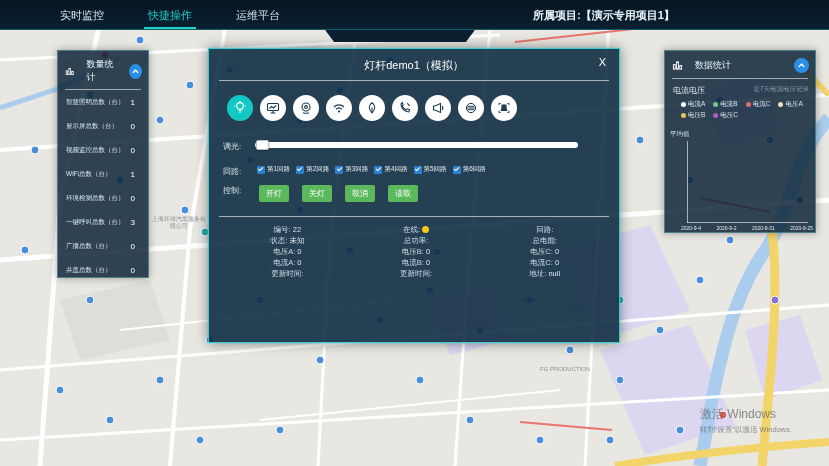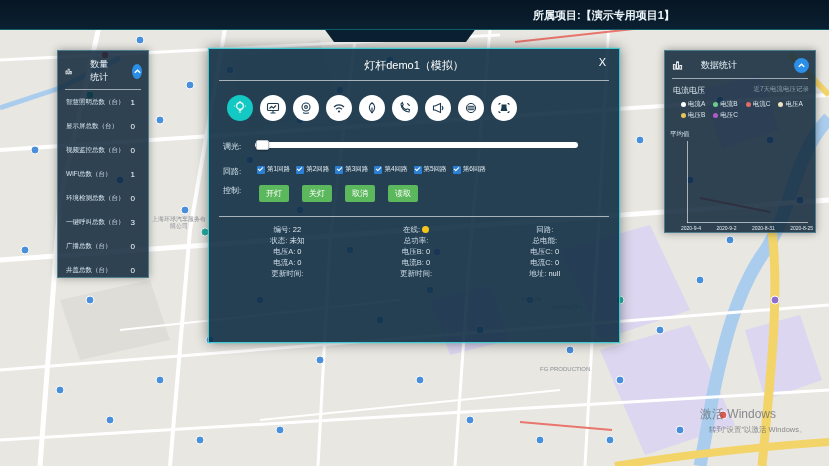"实时监控" div.nav { html: none -> <div> <span>实时监控</span> <span>快捷操作</span> <span>运维平台</span> </div> }
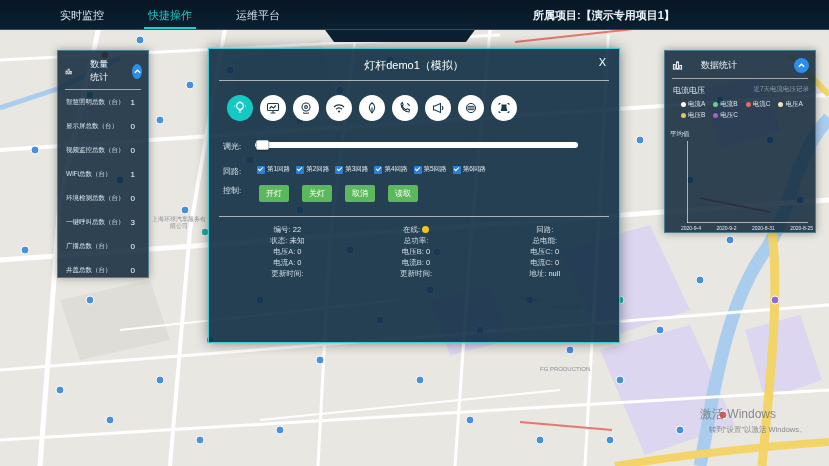"数量统计" .panel-hd { gap: 18px -> 12px }
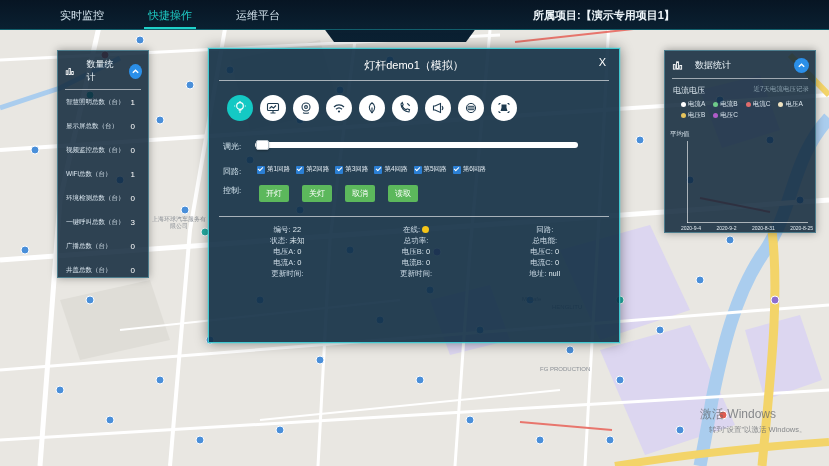"转到“设置”以激活 Windows。" .watermark .w2 { padding-left: 9px -> none }
